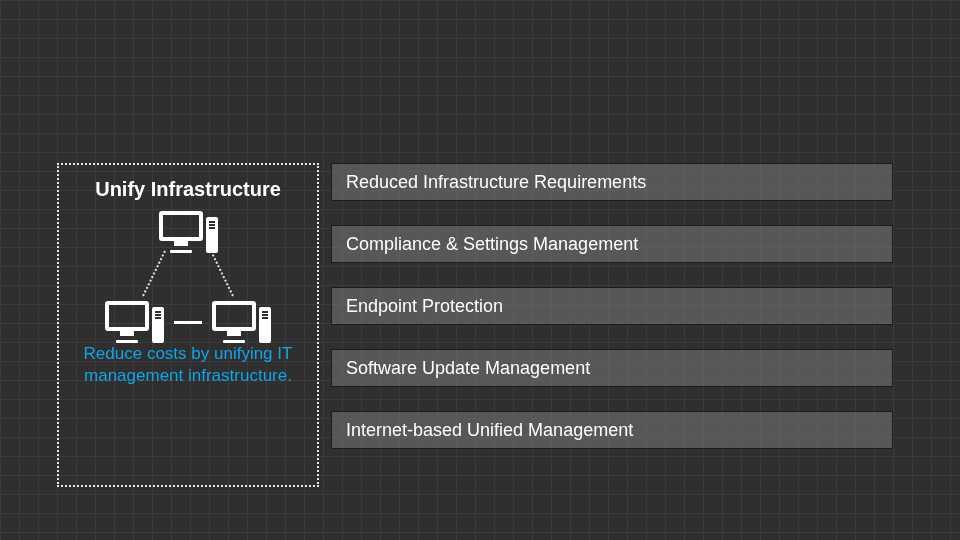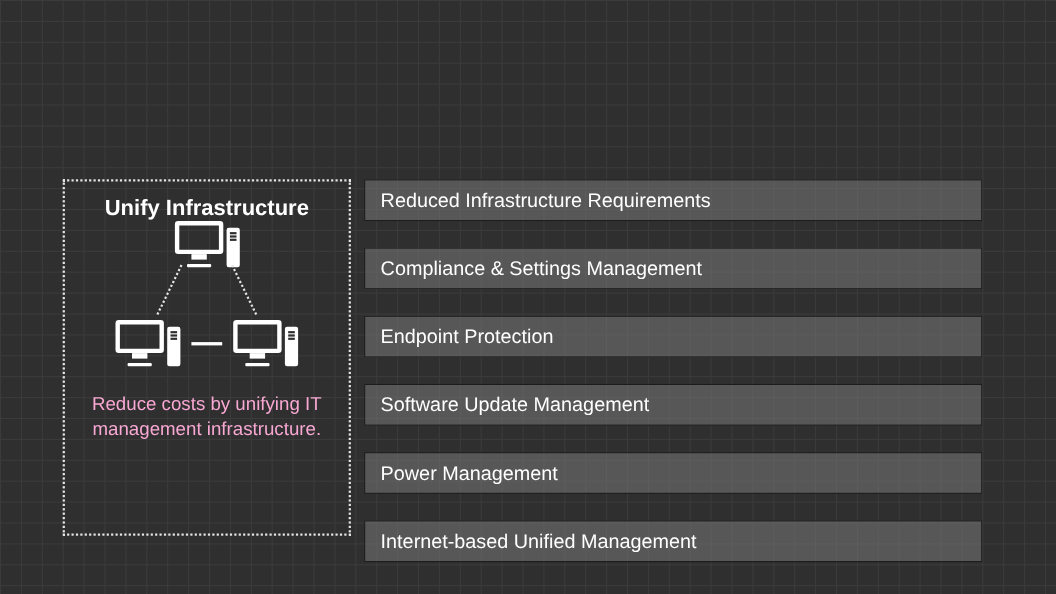"Unify Infrastructure" .left-title { margin-bottom: none -> 10px }
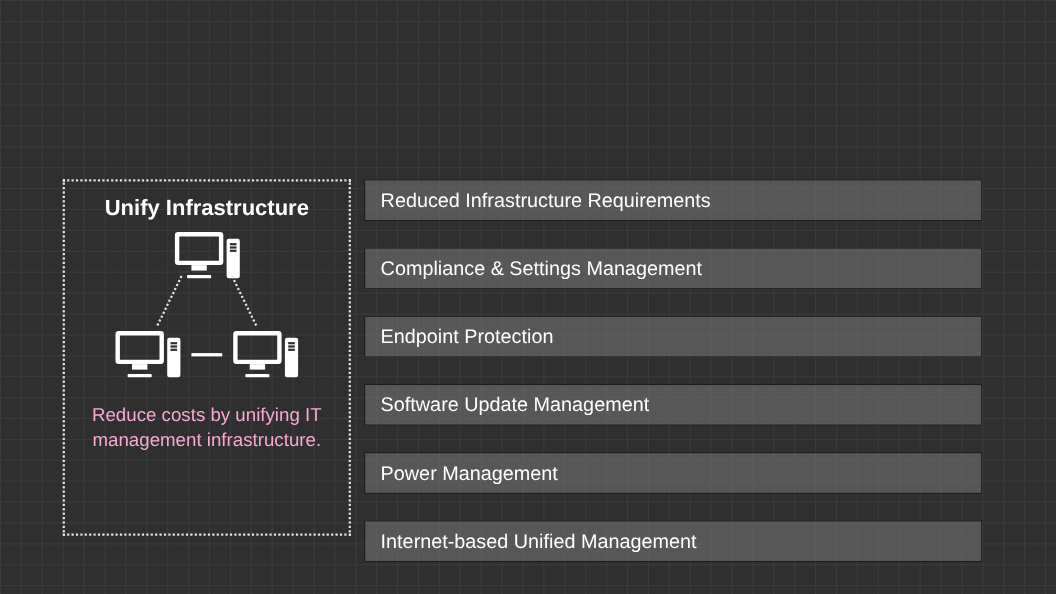"Reduce costs by unifying IT" .subtitle { color: #f9a8d4 -> #0ea5e9; margin-top: 24px -> none }
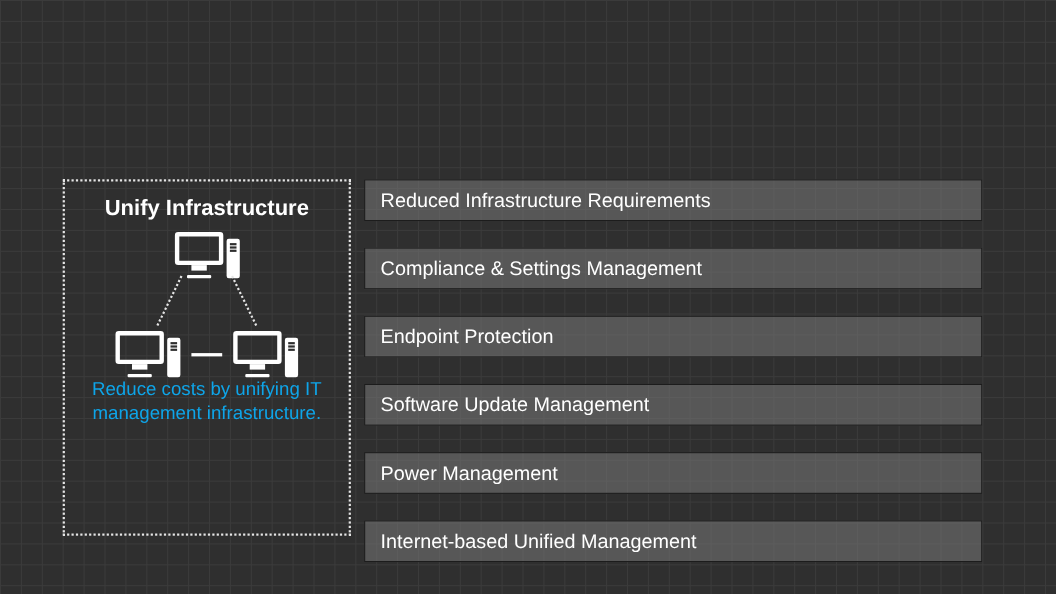"Power Management" div.feature-bar { html: <div>Power Management</div> -> none }
